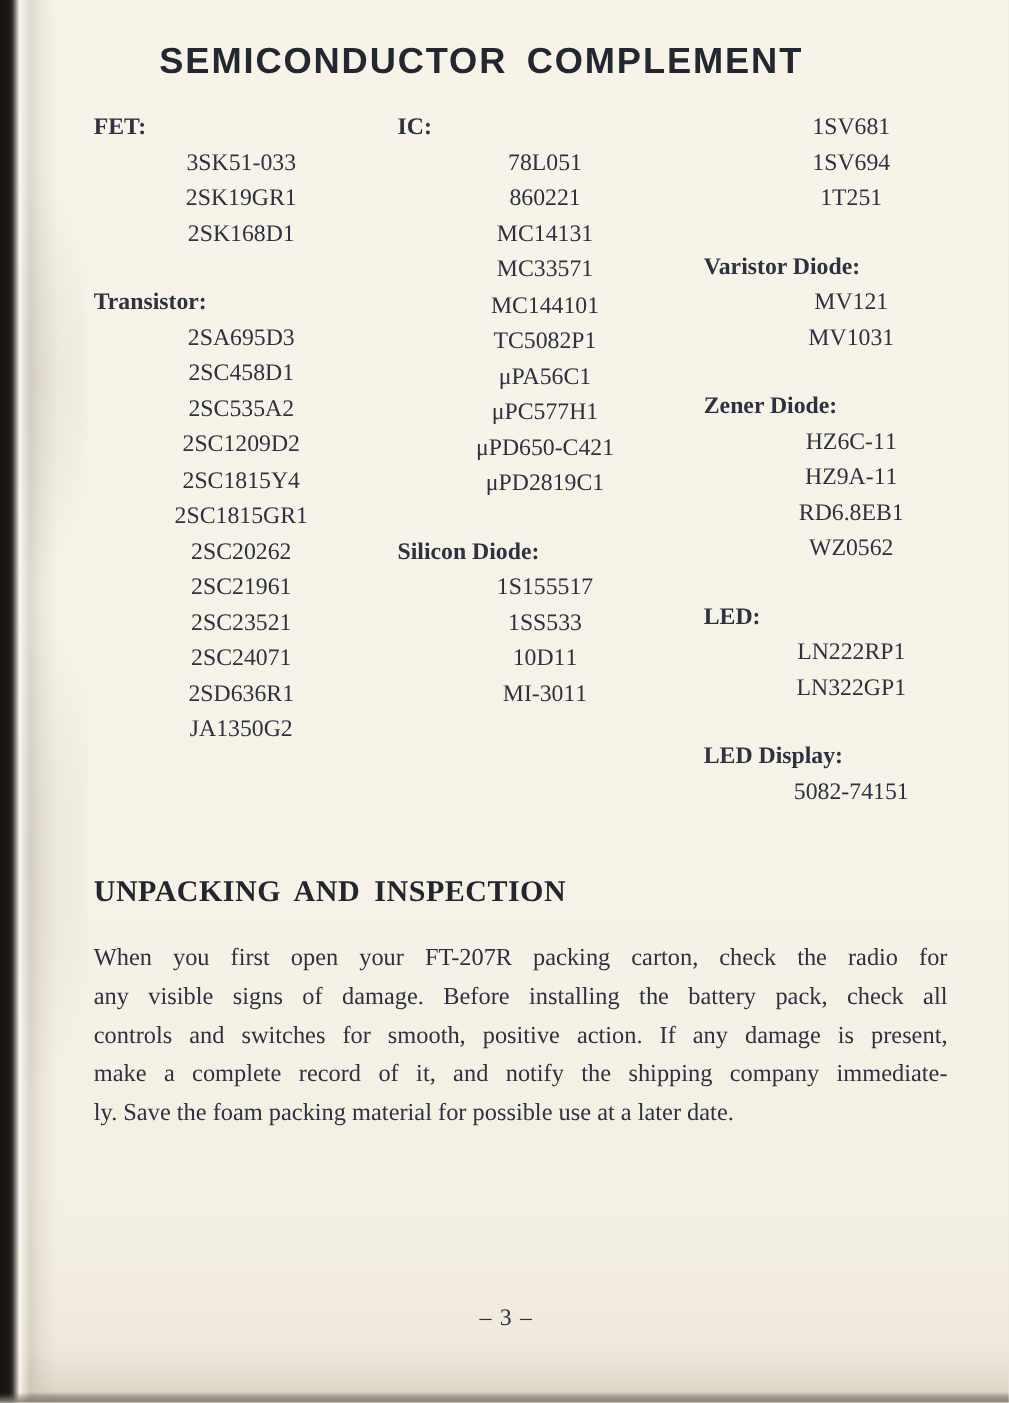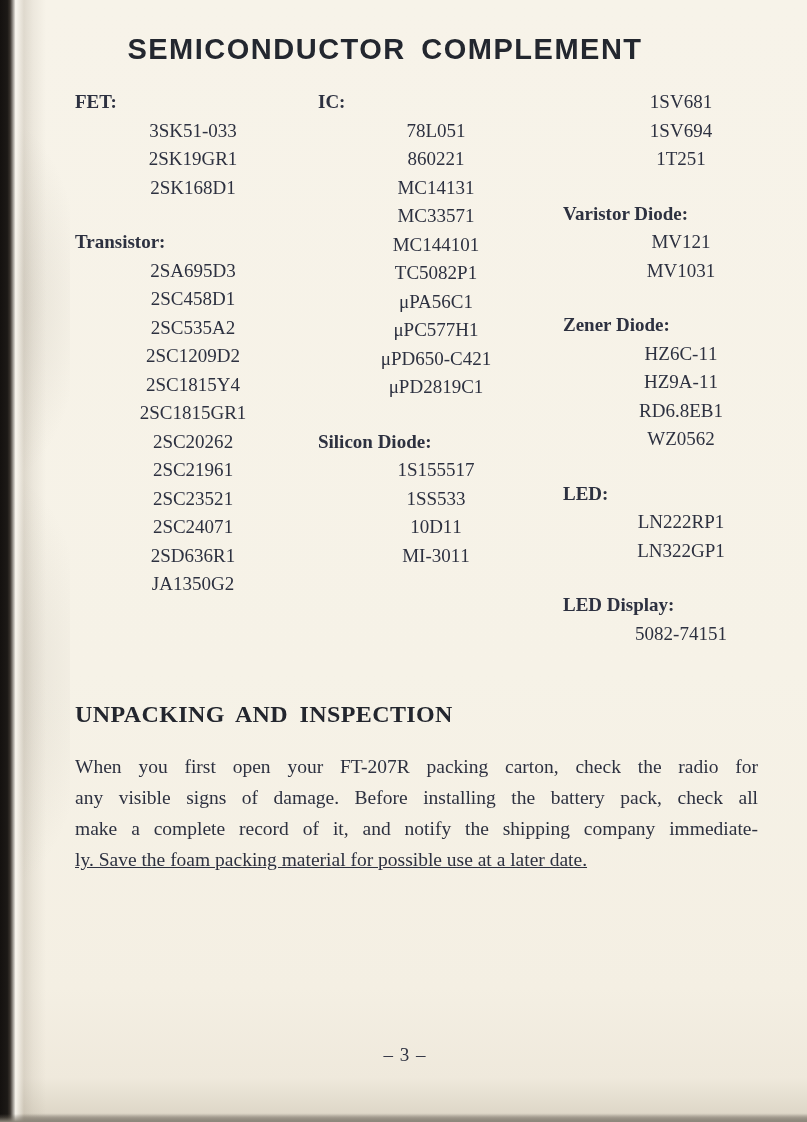"controls and switches for smooth," div.par-line { html: none -> <div>controls and switches for smooth, positive action. If any damage is present,</div> }
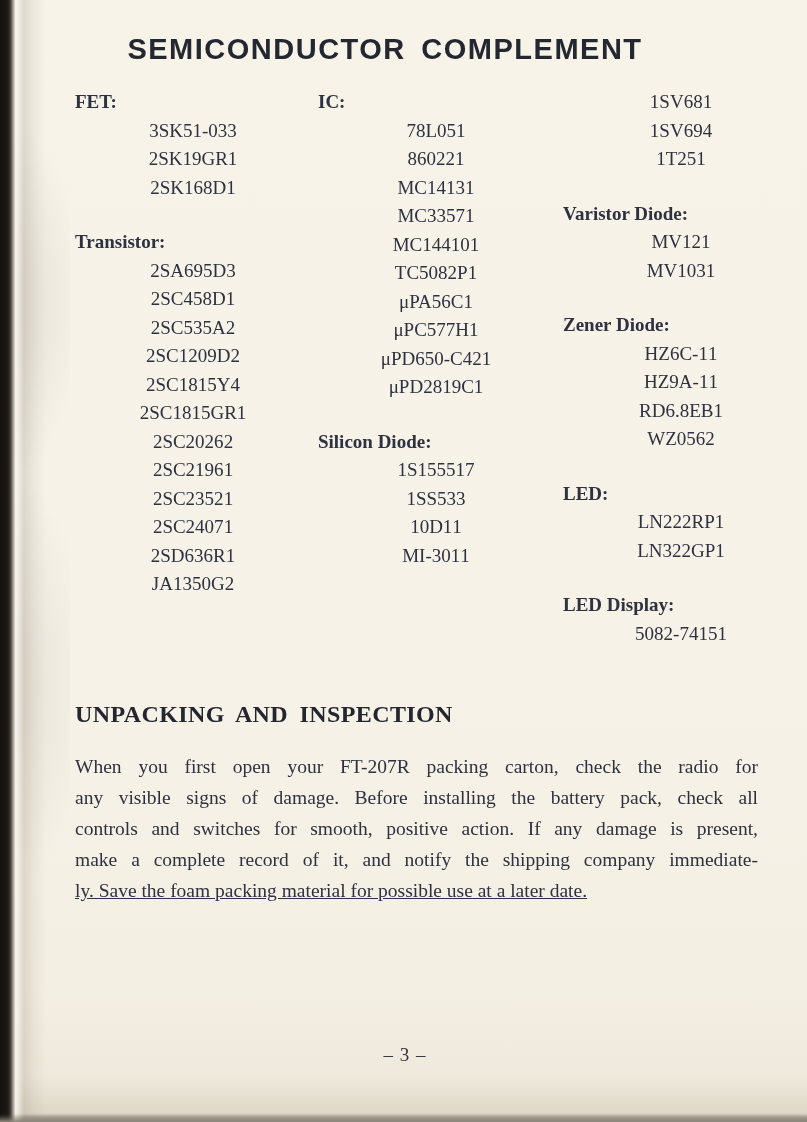"ly. Save the foam packing" .par-line:last-child { text-decoration: underline -> none }
